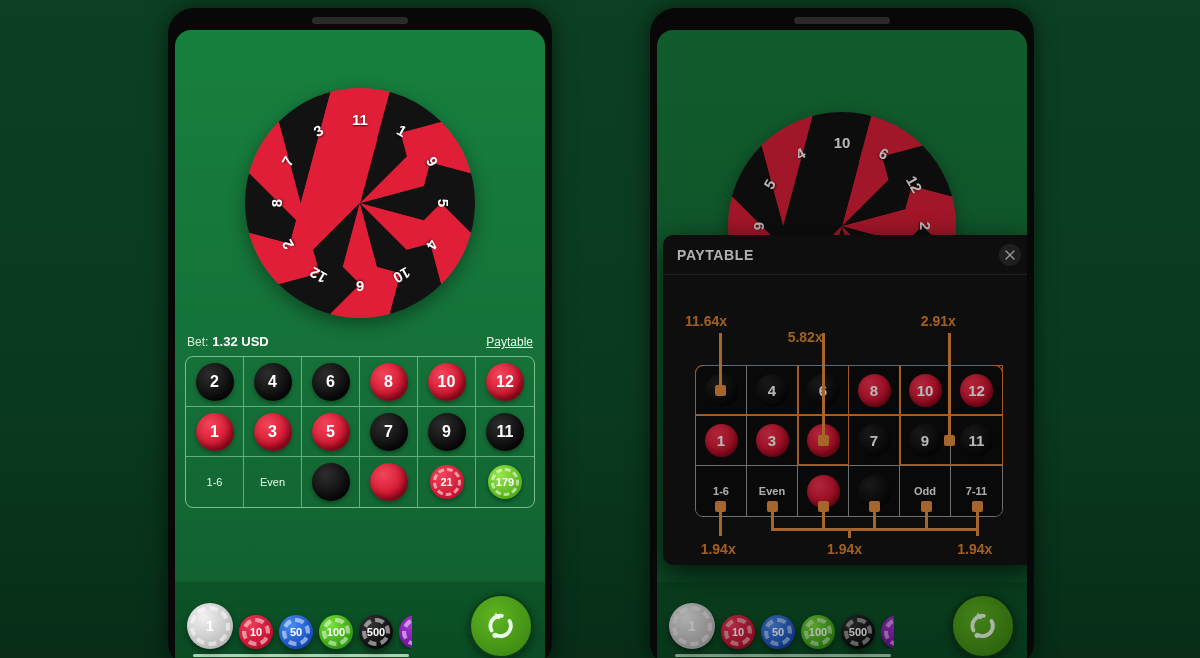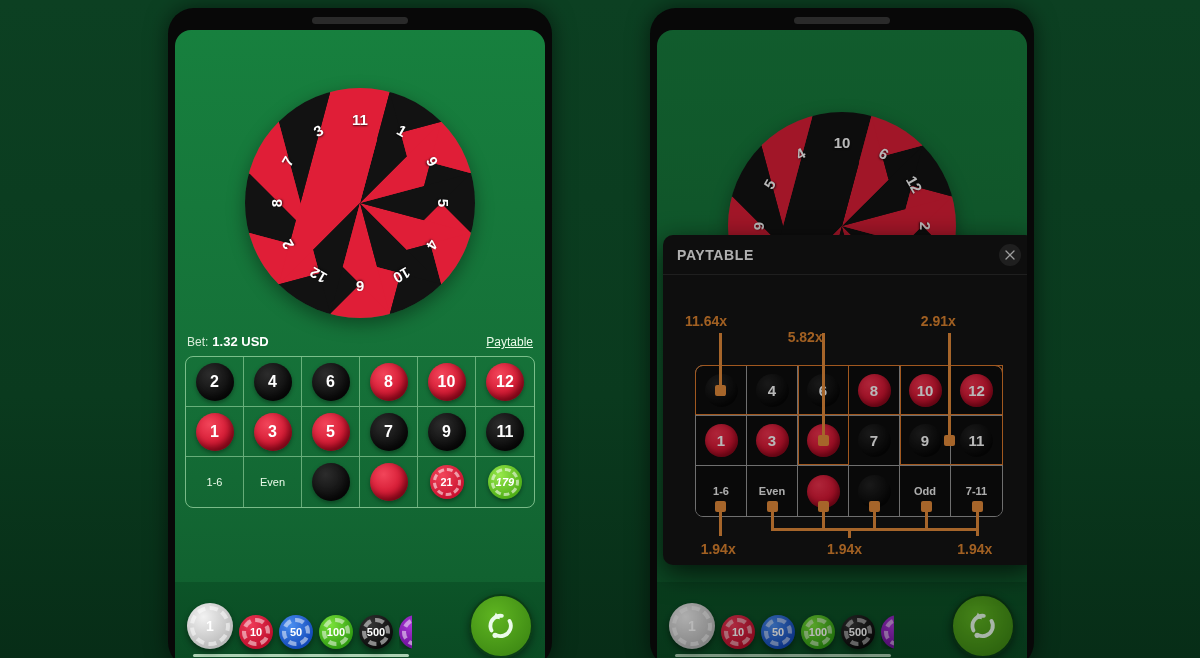"179" .chip-sm.green { font-style: italic -> none }
